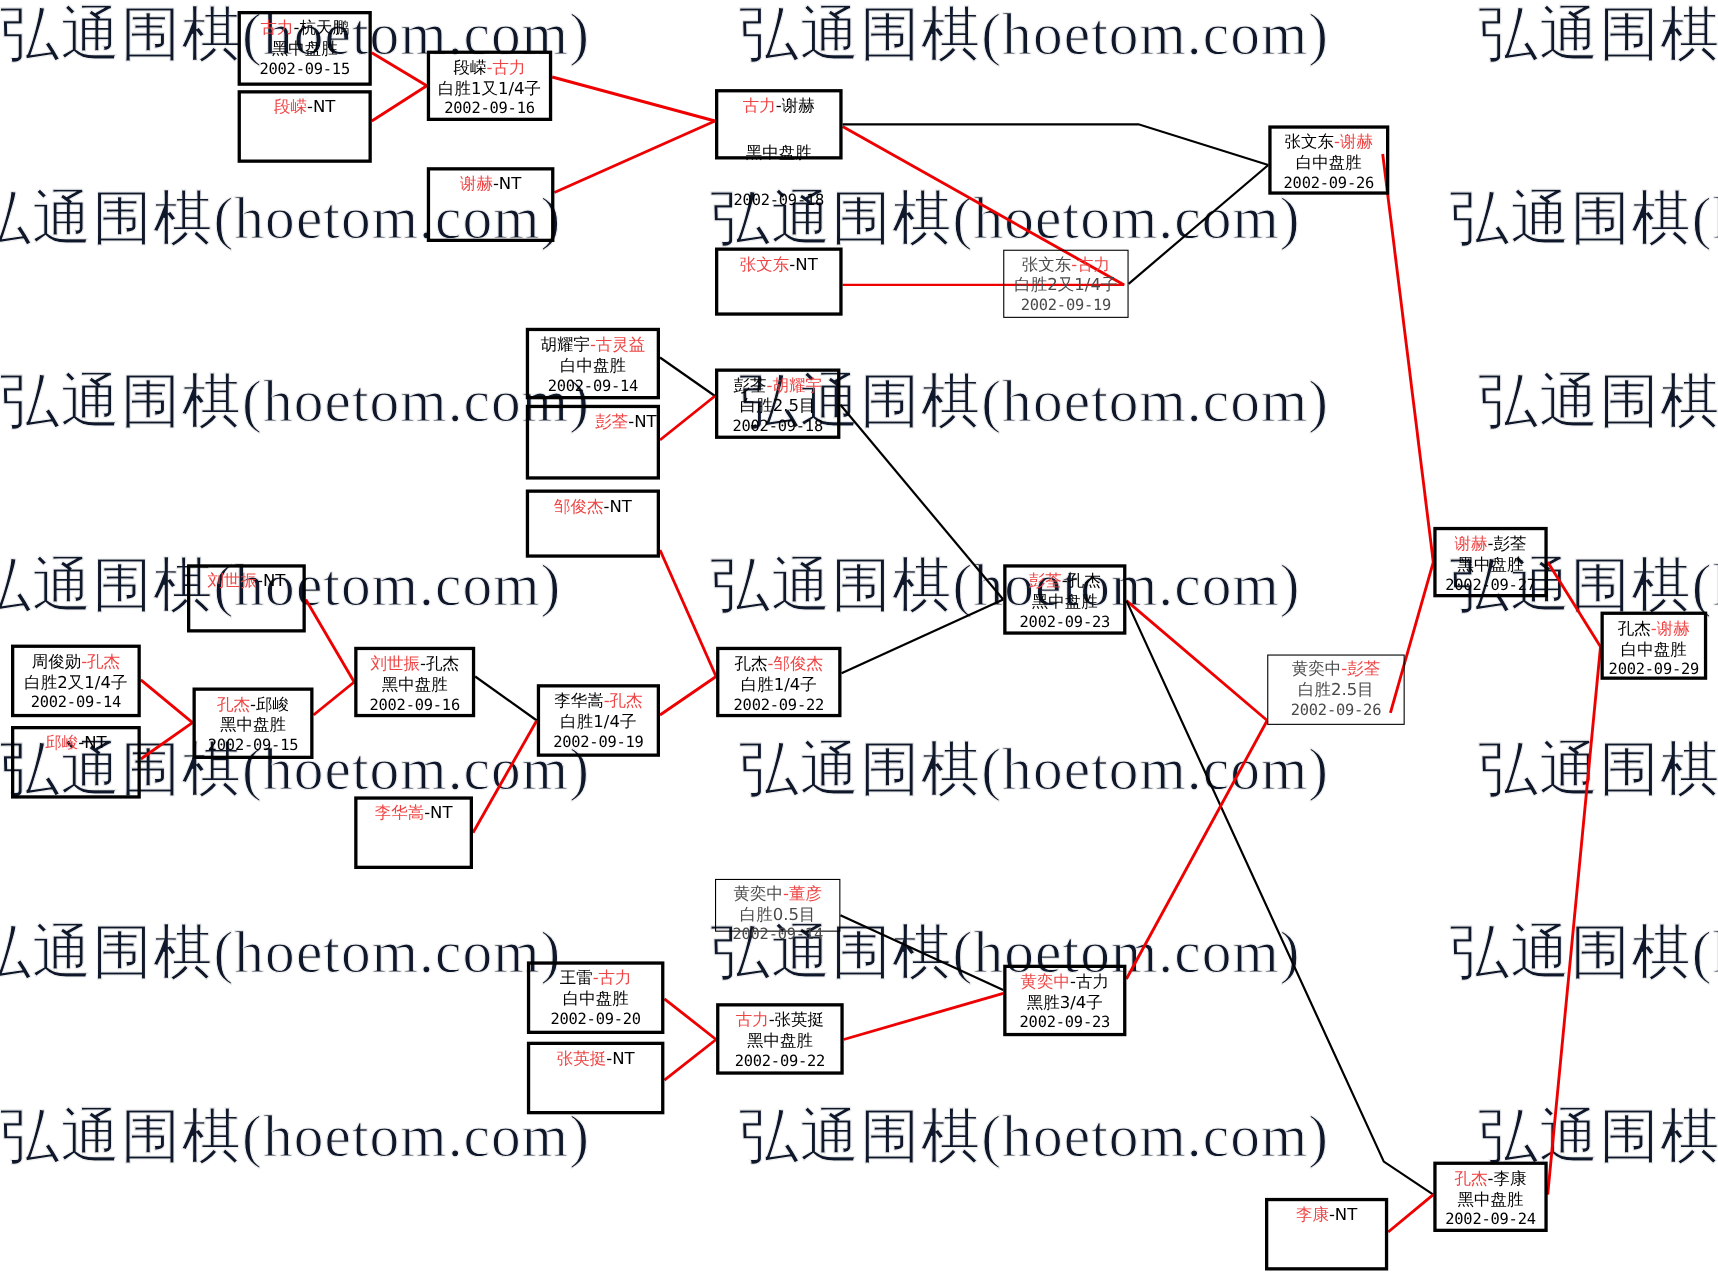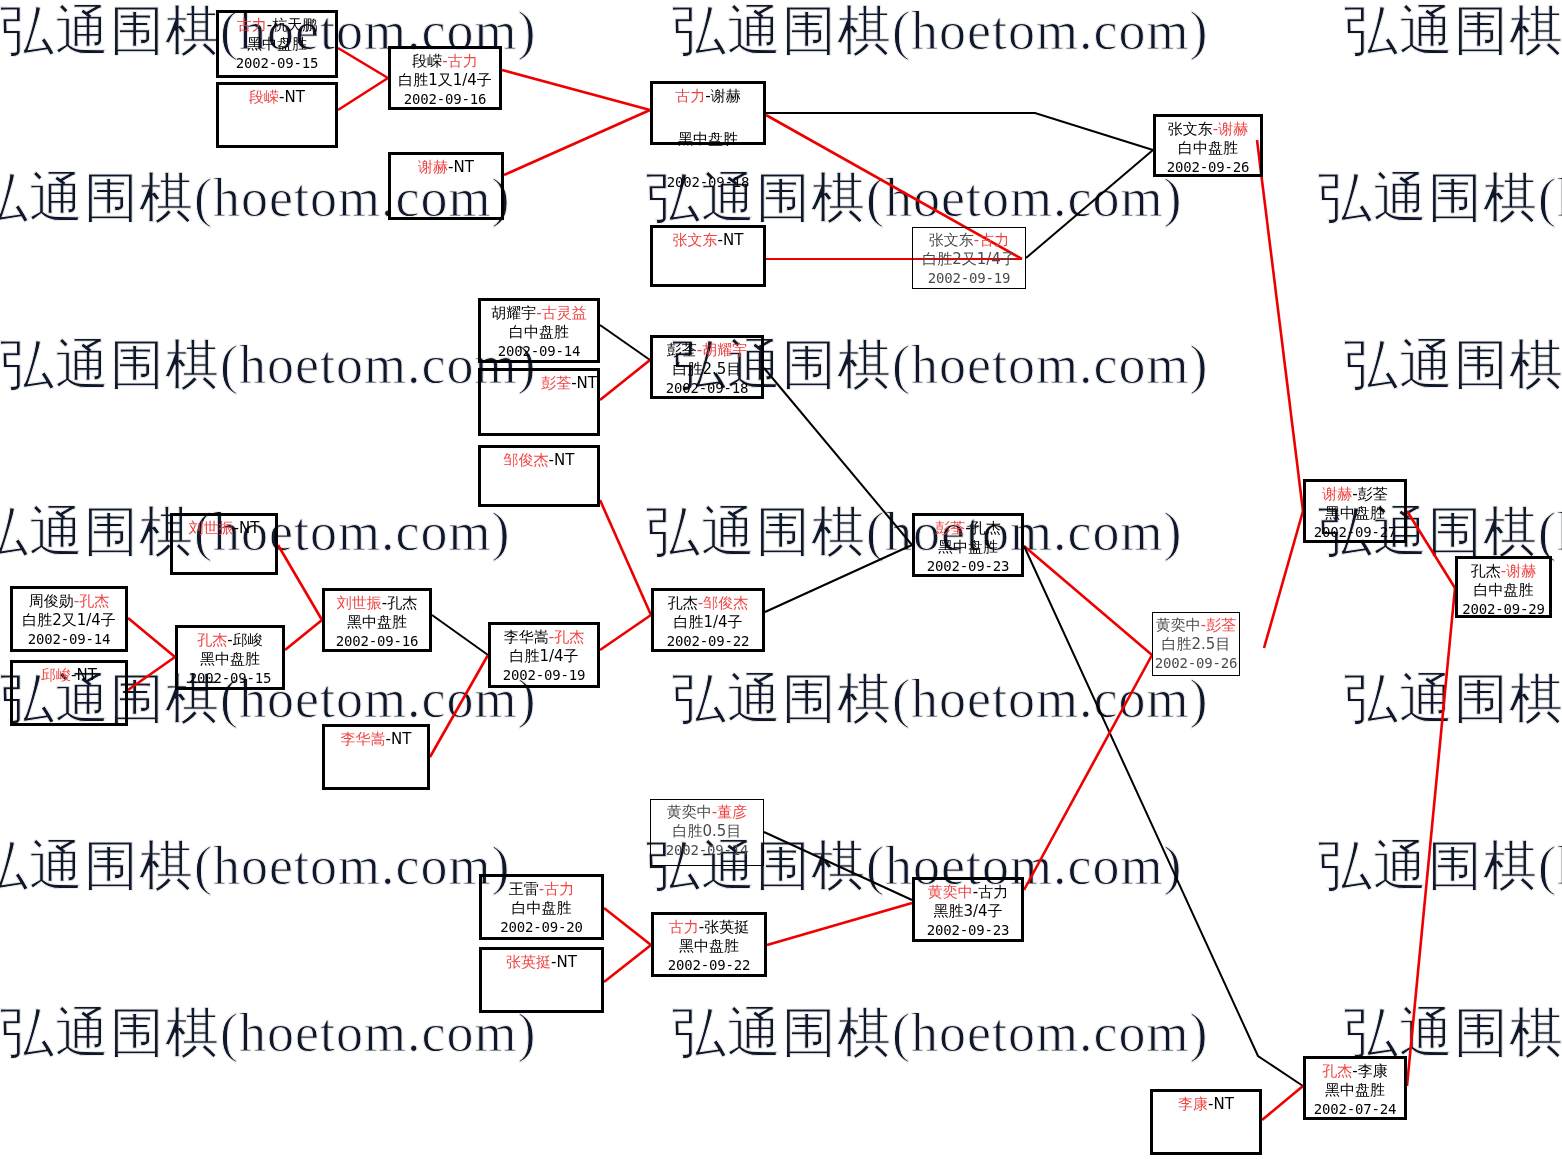"黄奕中-彭荃" div.node { top: 612px -> 595px; width: 88px -> 125px }
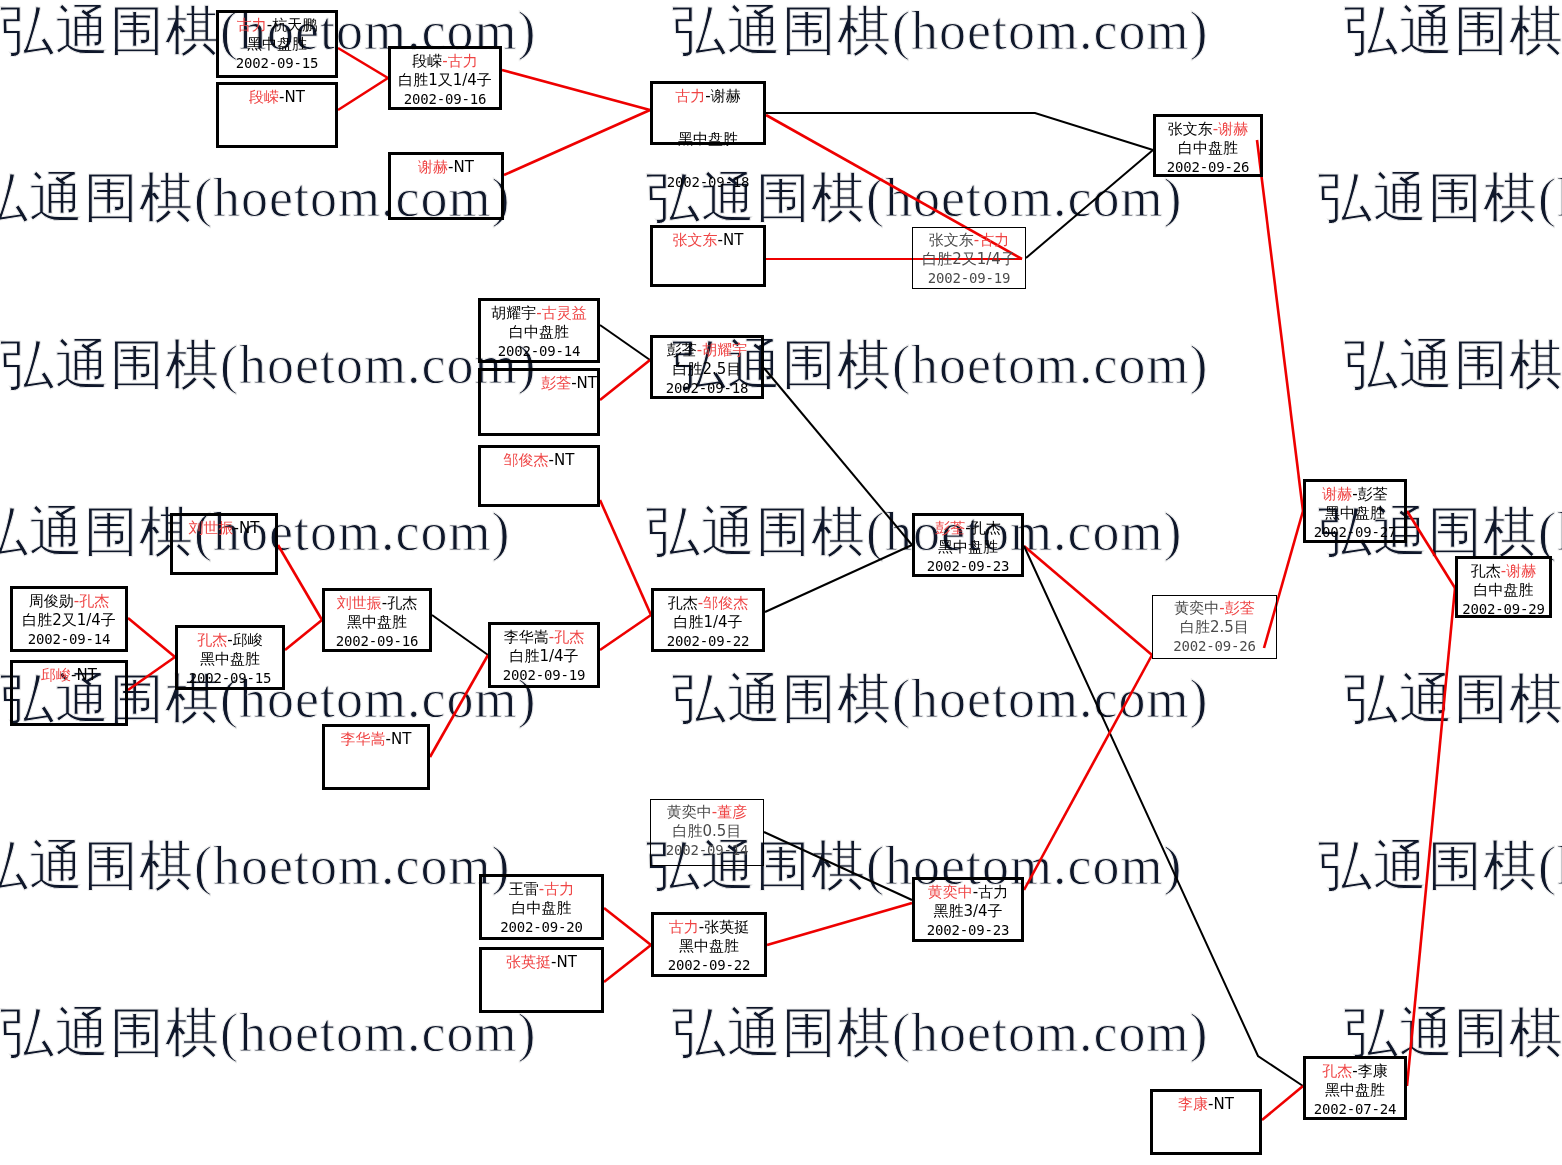"黄奕中-董彦" div.node { height: 67px -> 48px }
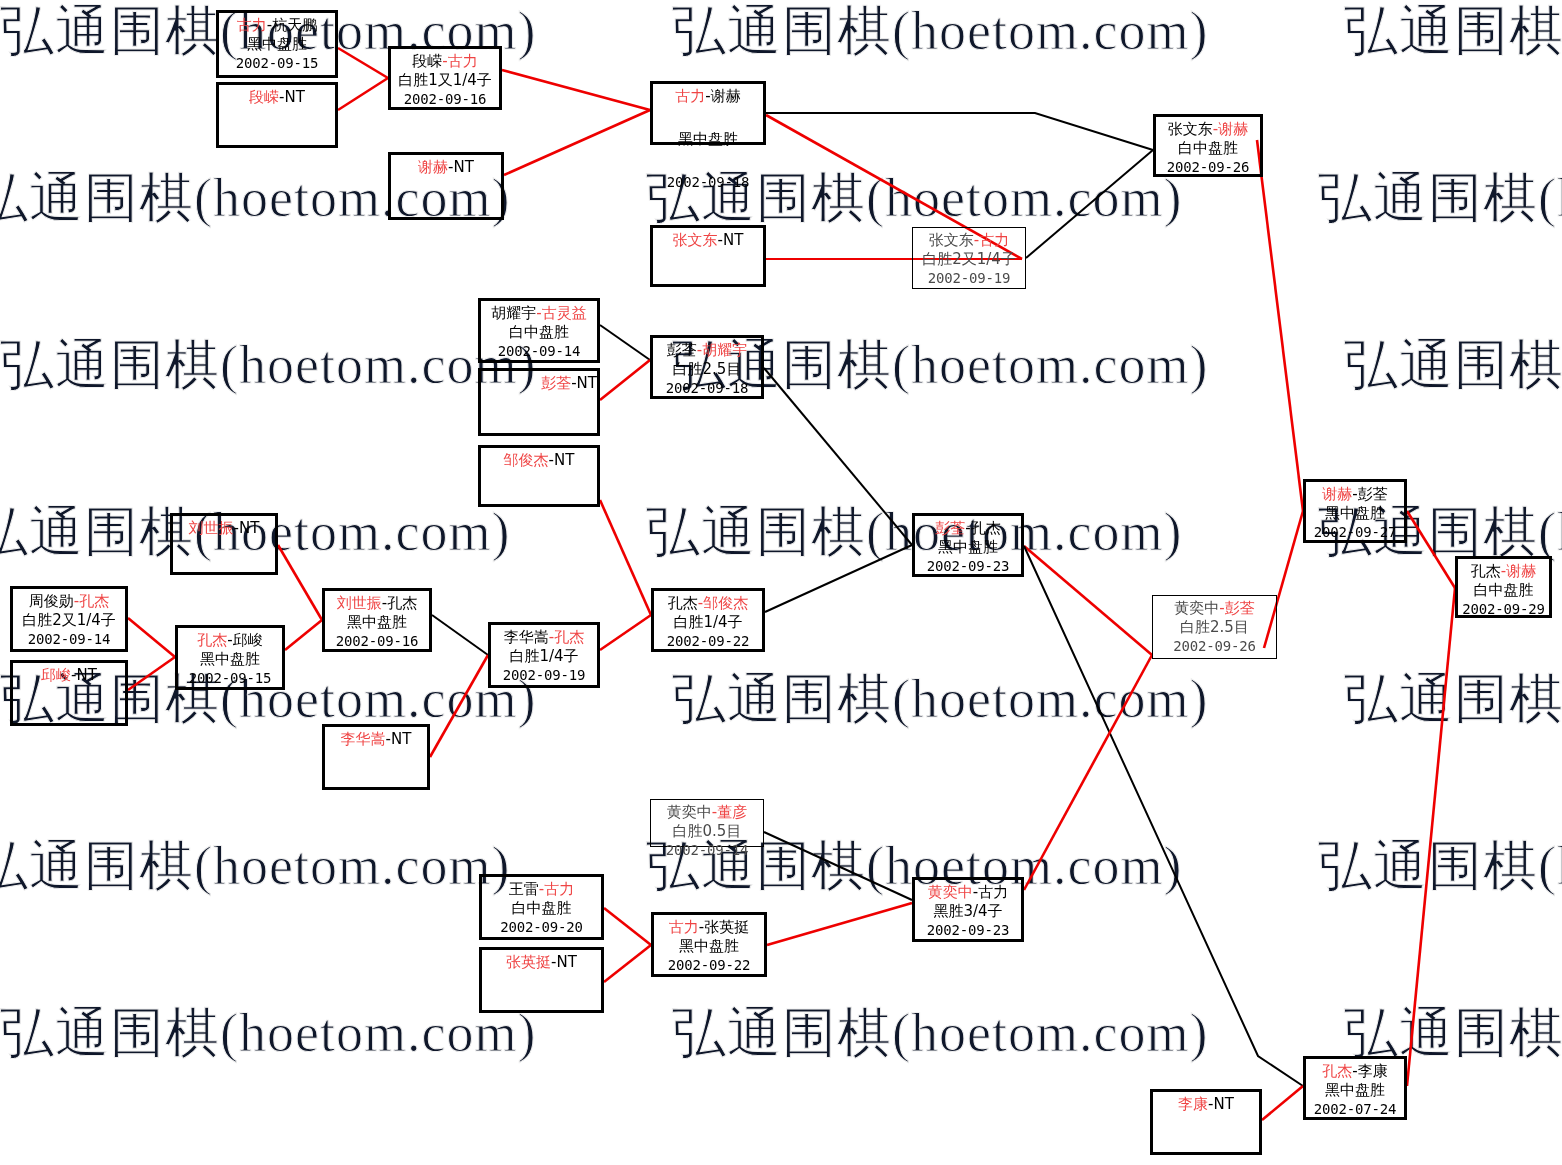"2002-07-24" span.k { text: 2002-07-24 -> 2002-09-24 }
